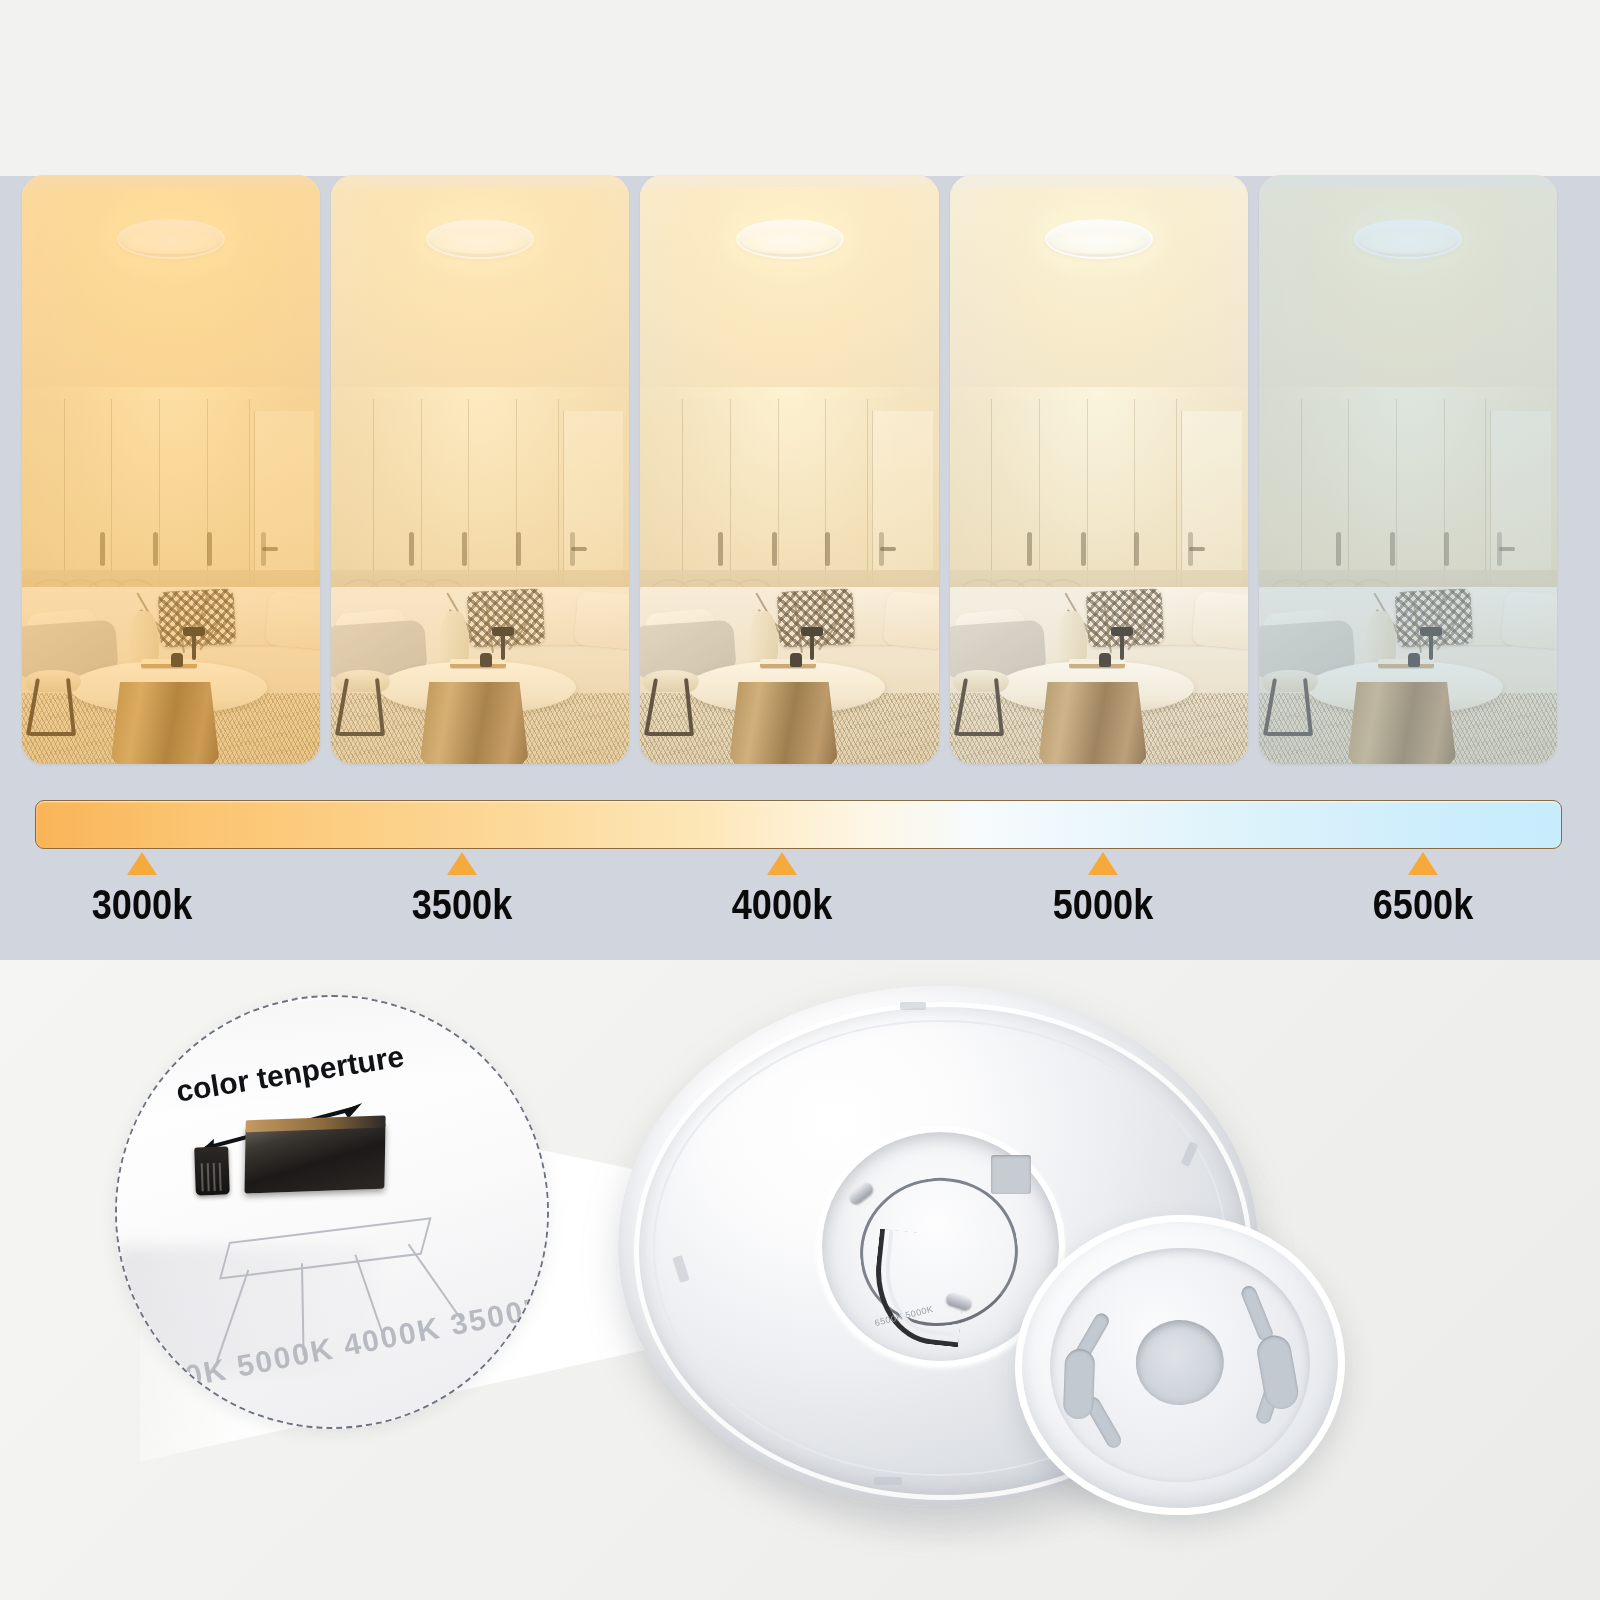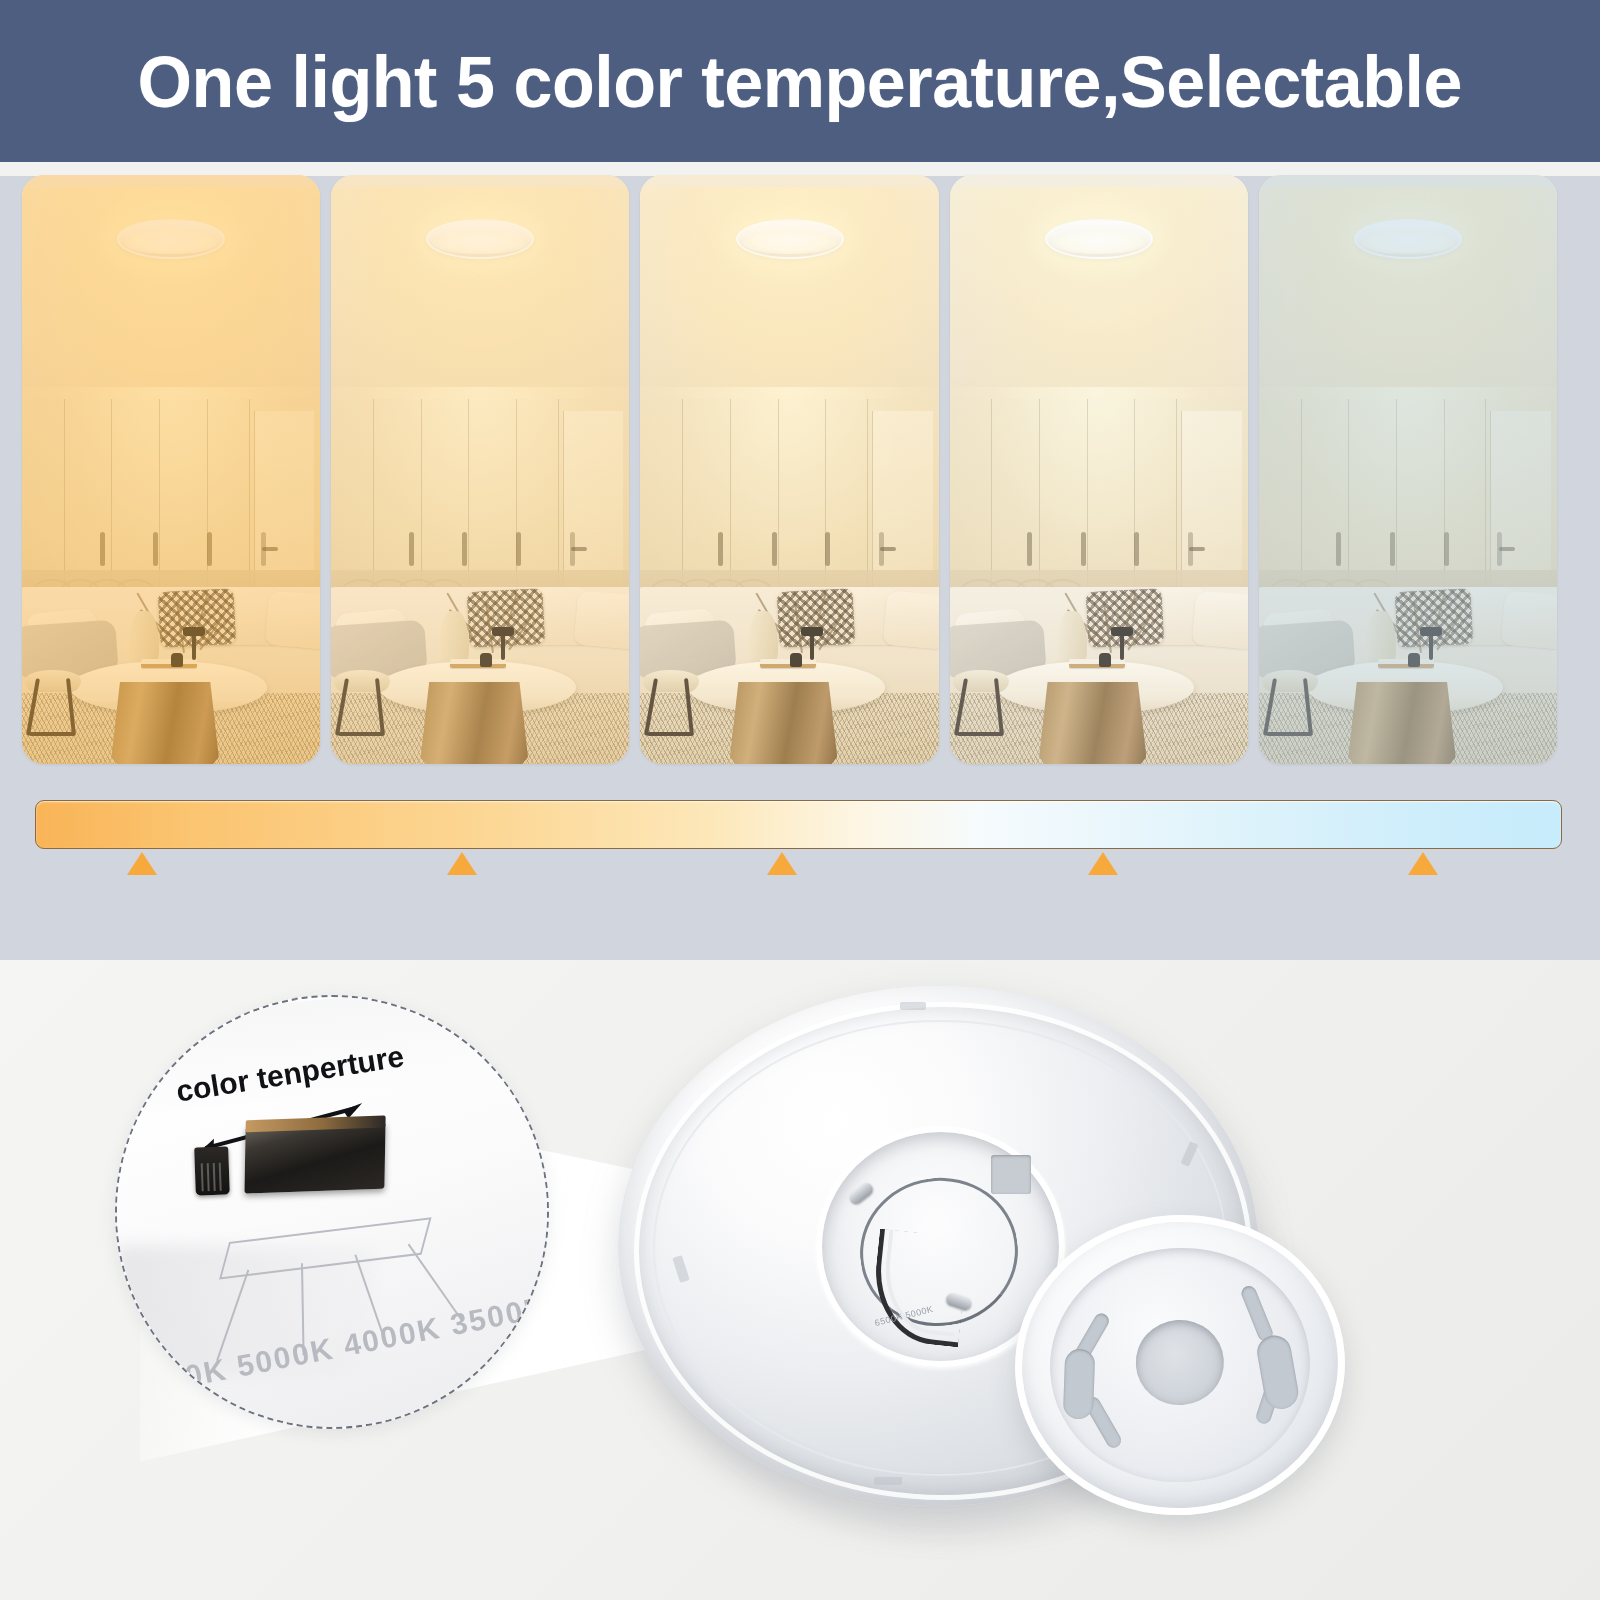"One light 5 color temperature,Selectable" div.header { html: <div> <div>One light 5 color temperature,Selectable</div> </div> -> none }
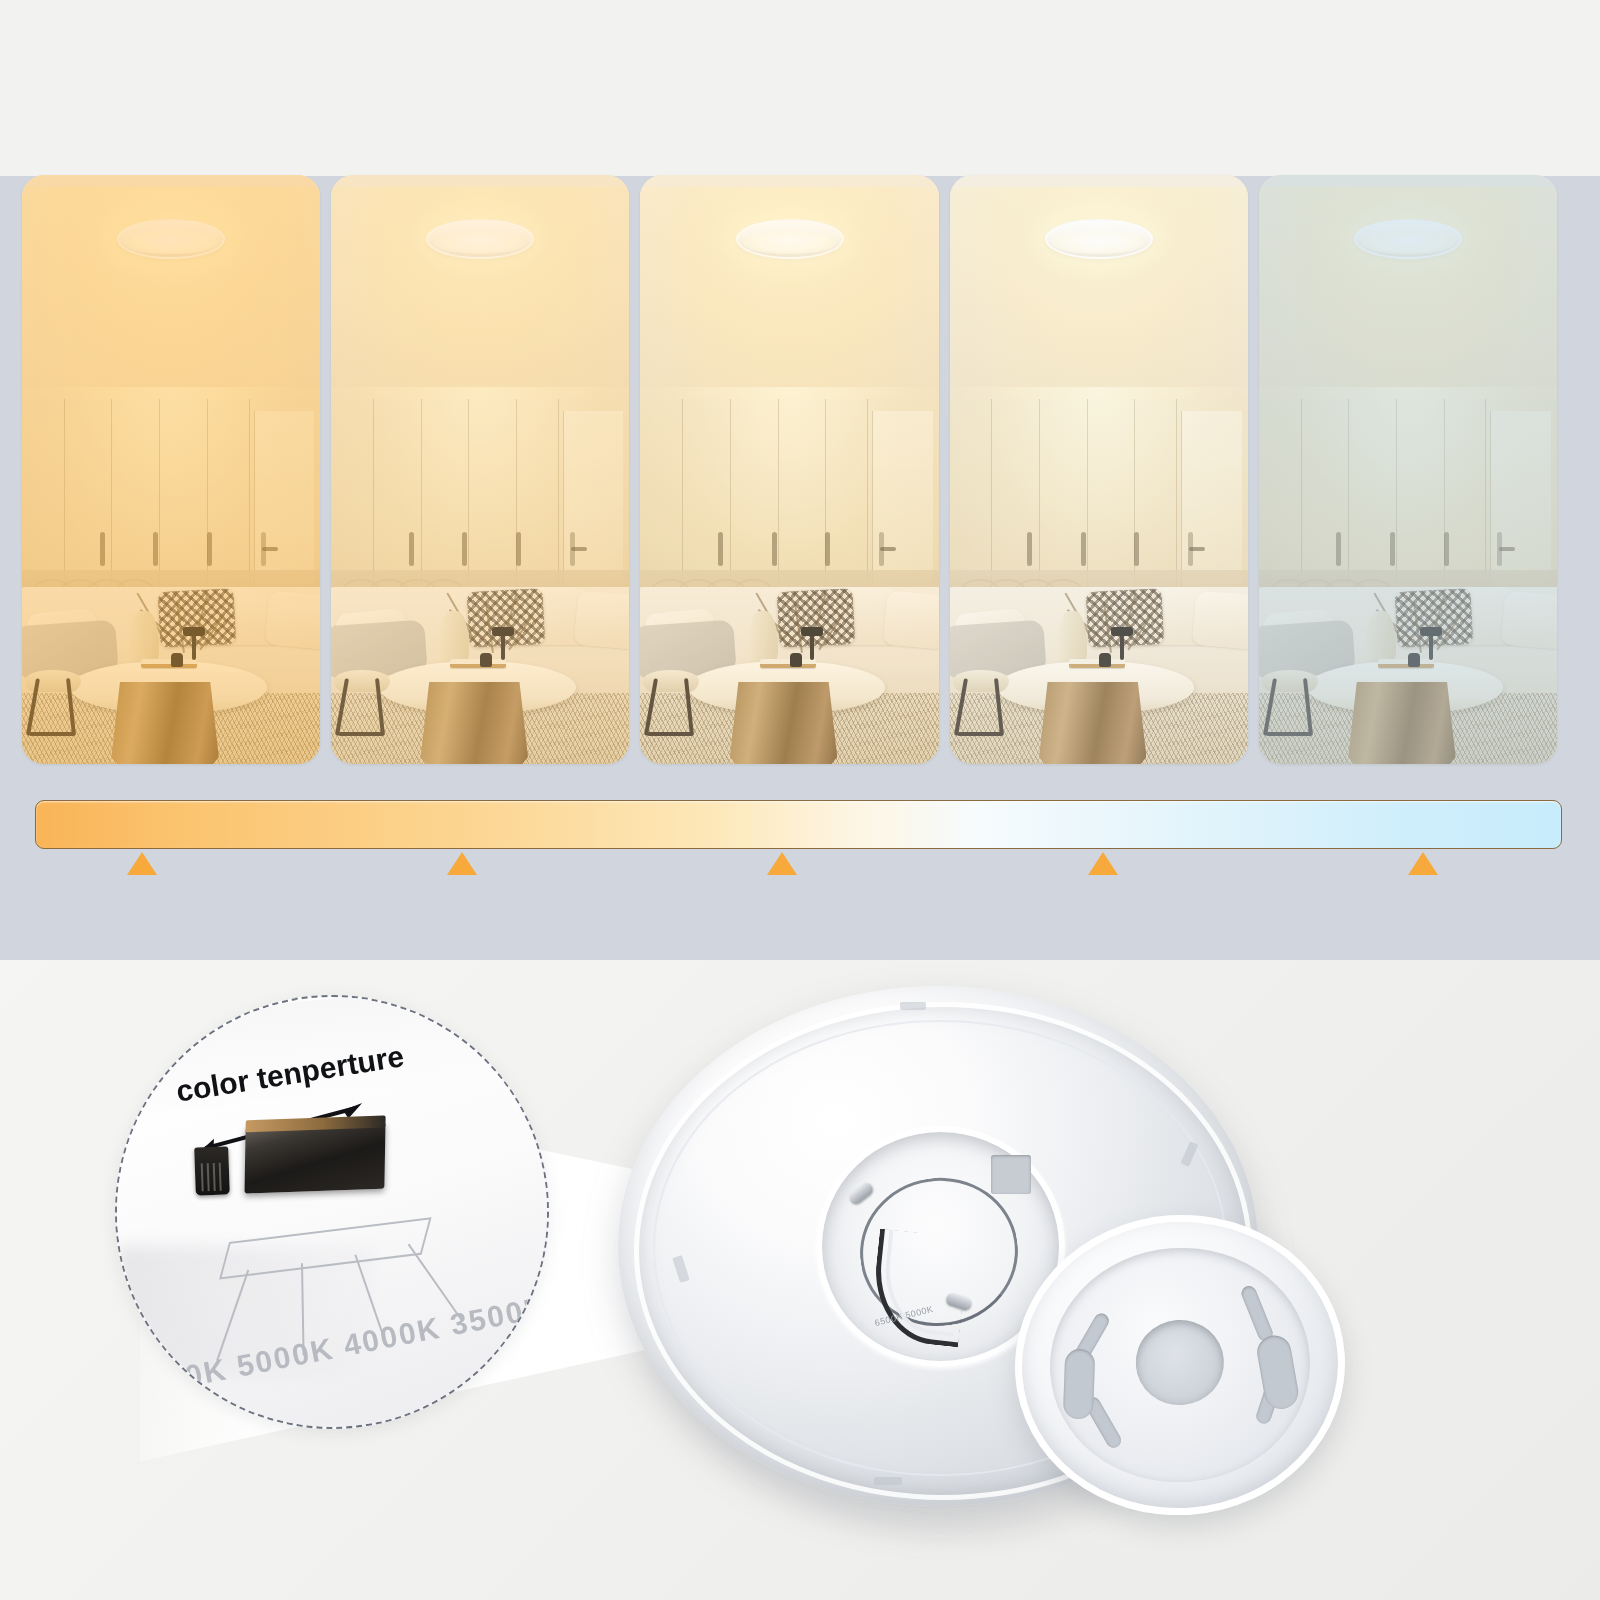"3000k" div.labels { html: none -> <div> <div>3000k</div> <div>3500k</div> <div>4000k</div> <div>5000k</div> <div>6500k</div> </div> }
